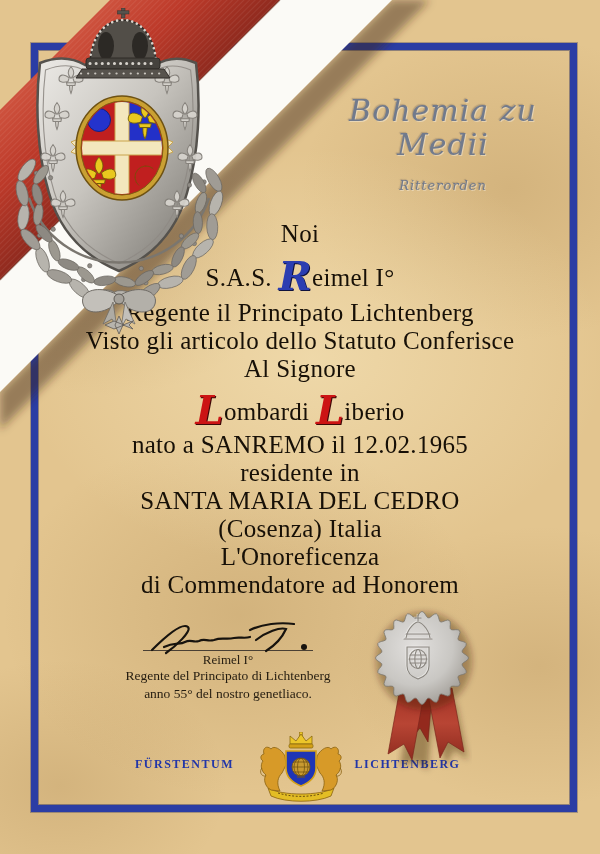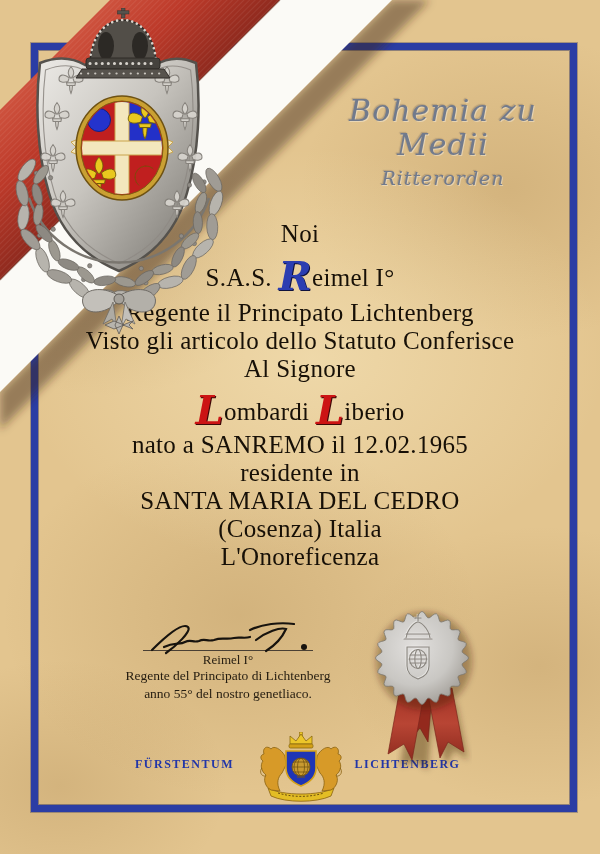"Ritterorden" .order-head .t2 { font-size: 19px -> 13px; margin-top: 4px -> 12px }
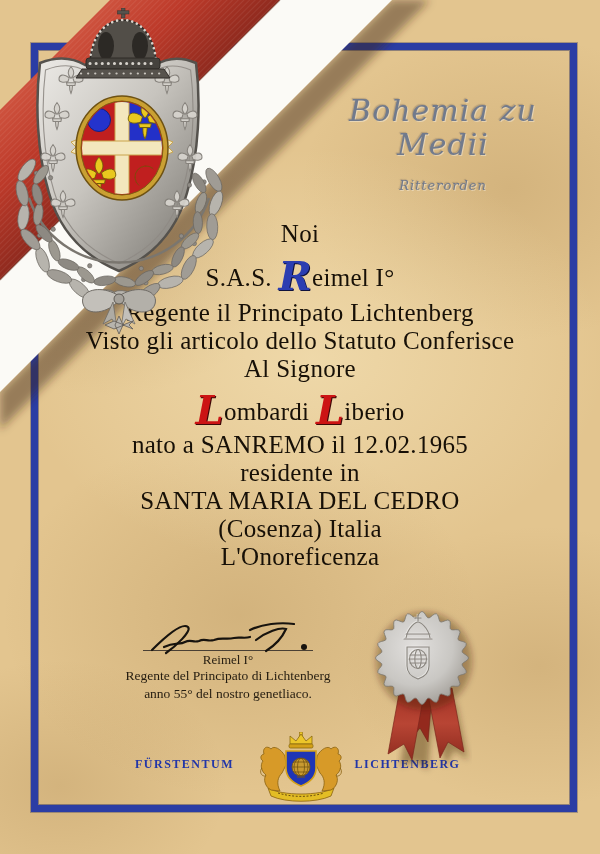"di Commendatore ad Honorem" div.tline { html: none -> <div>di Commendatore ad Honorem</div> }
